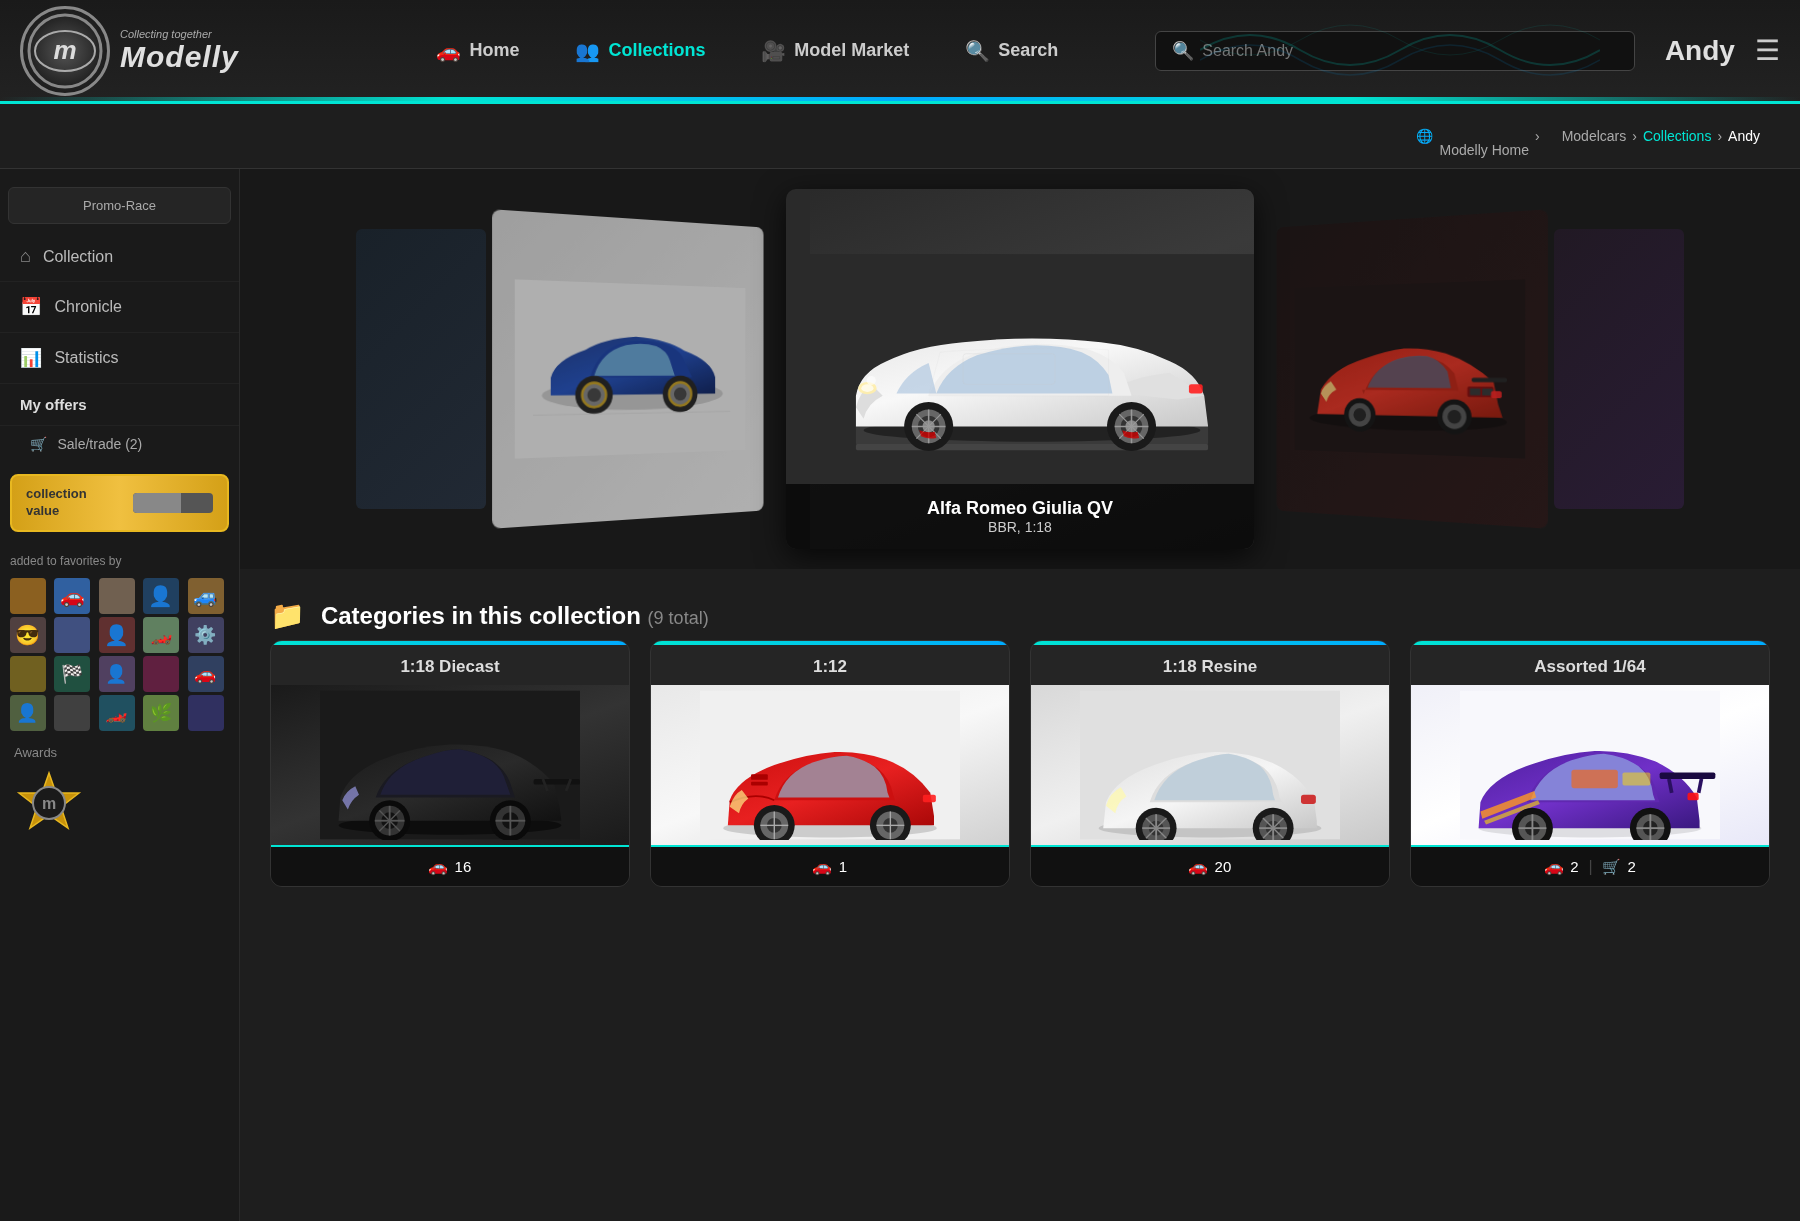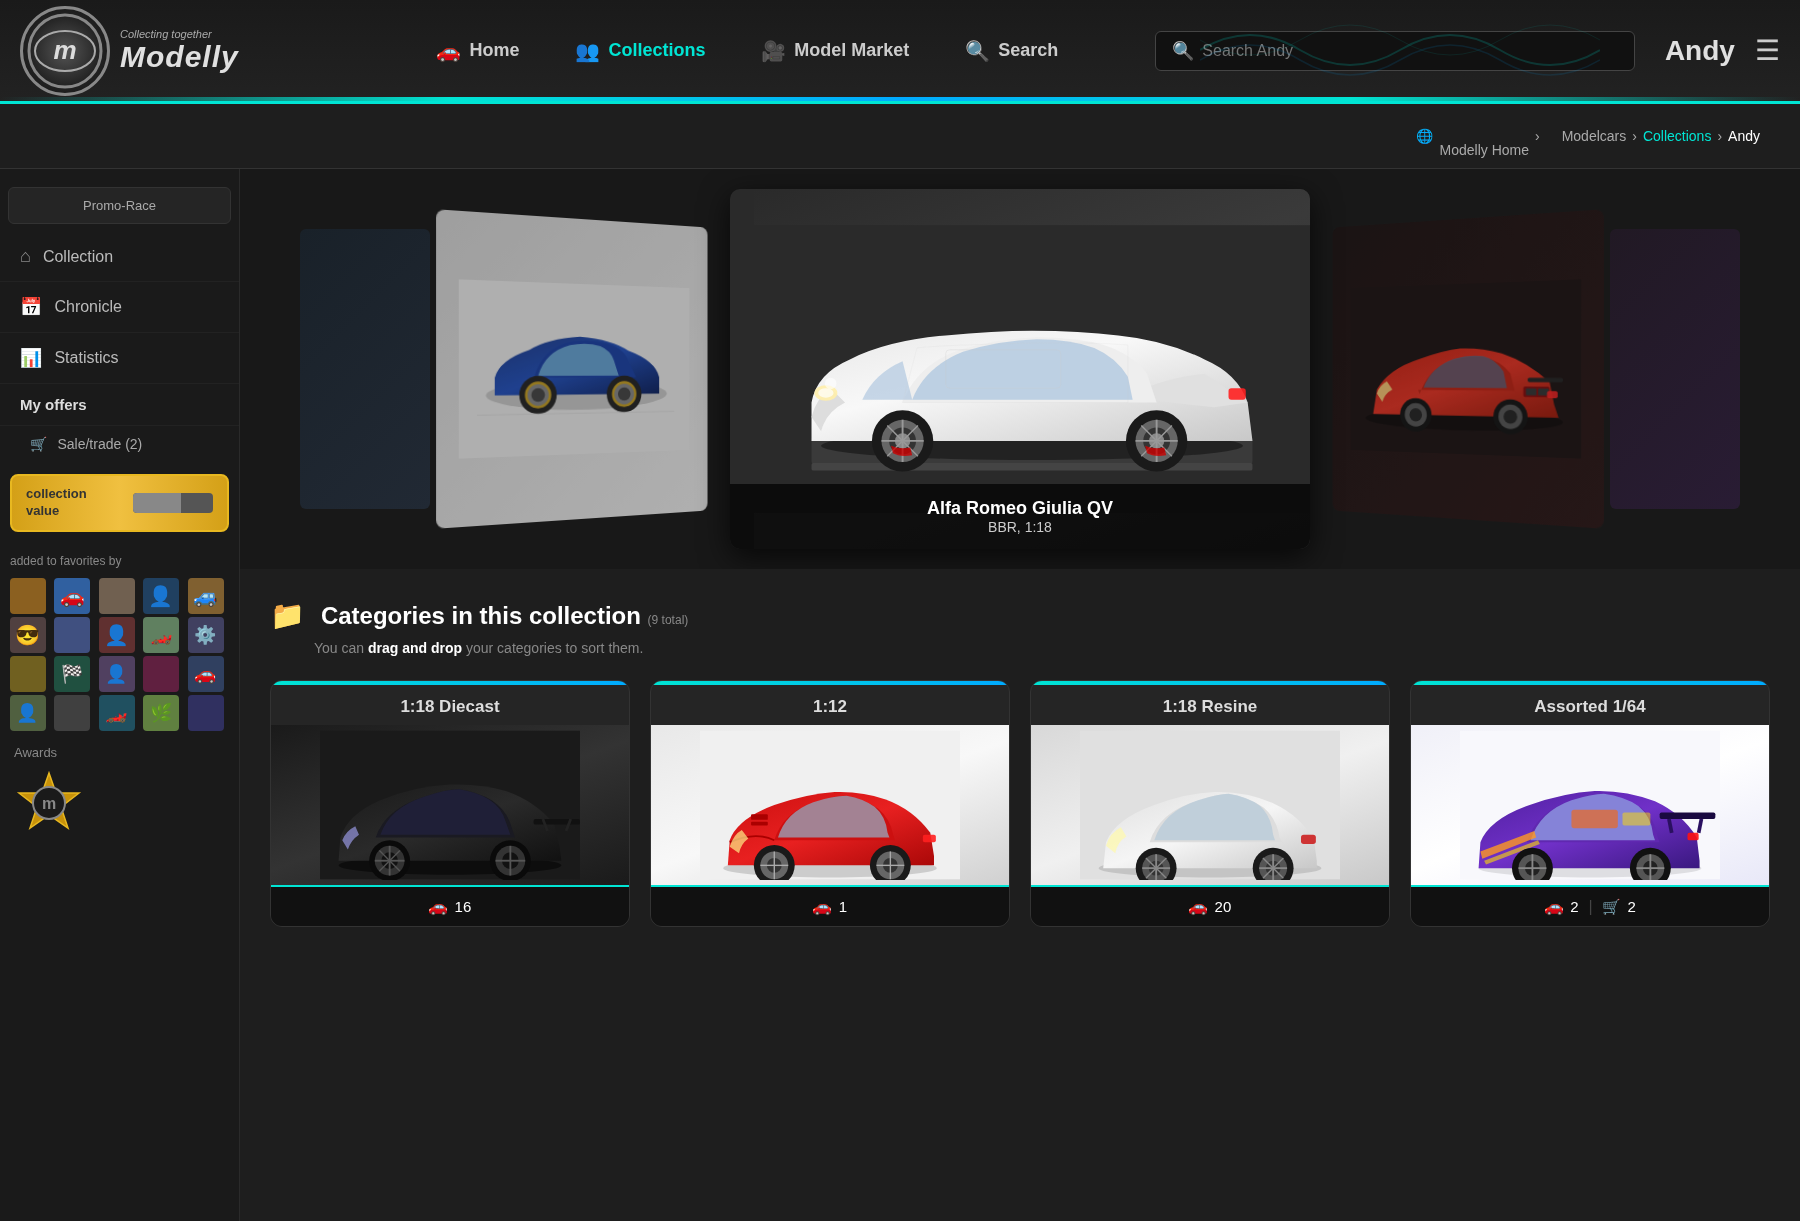"Alfa Romeo Giulia QV" .carousel-center-card { width: 580px -> 468px }
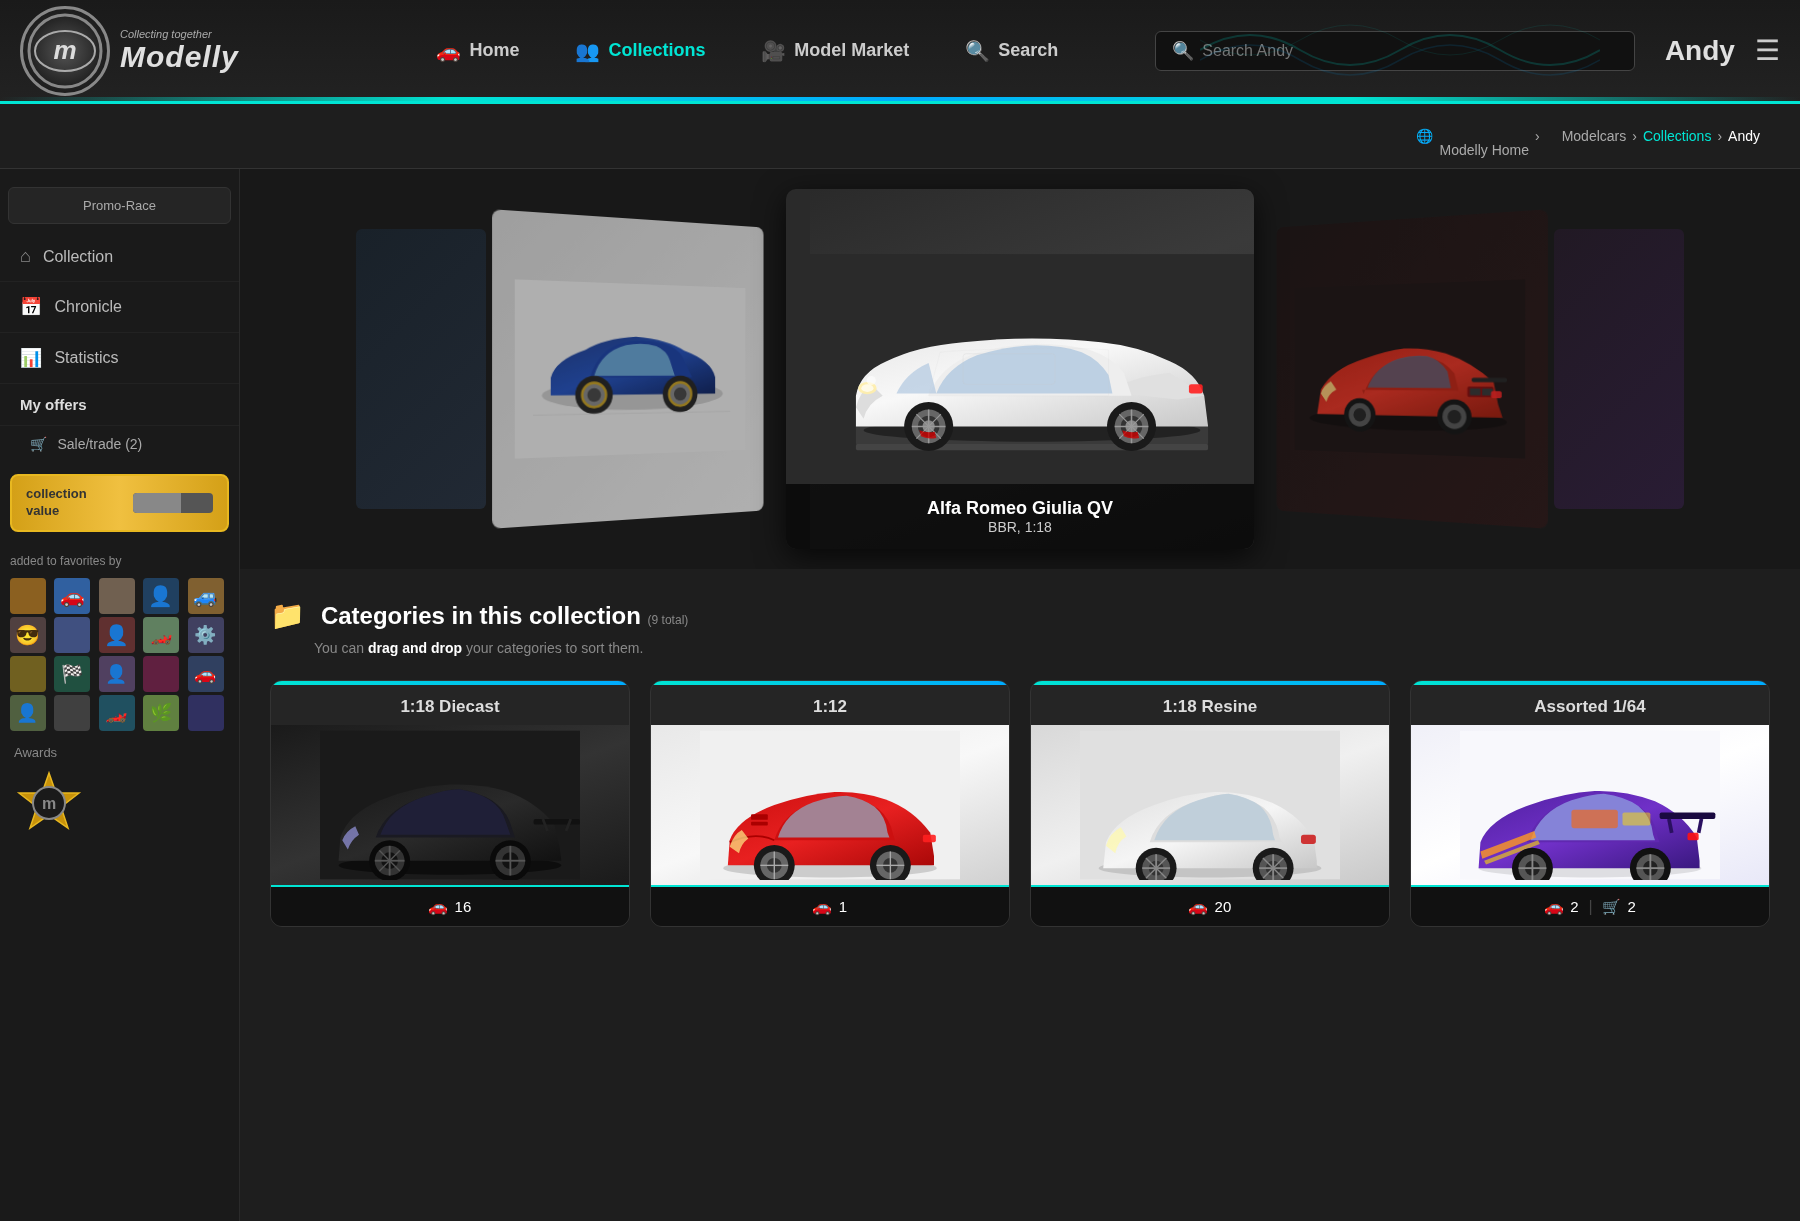"(9 total)" .categories-count { font-size: 12px -> 18px }
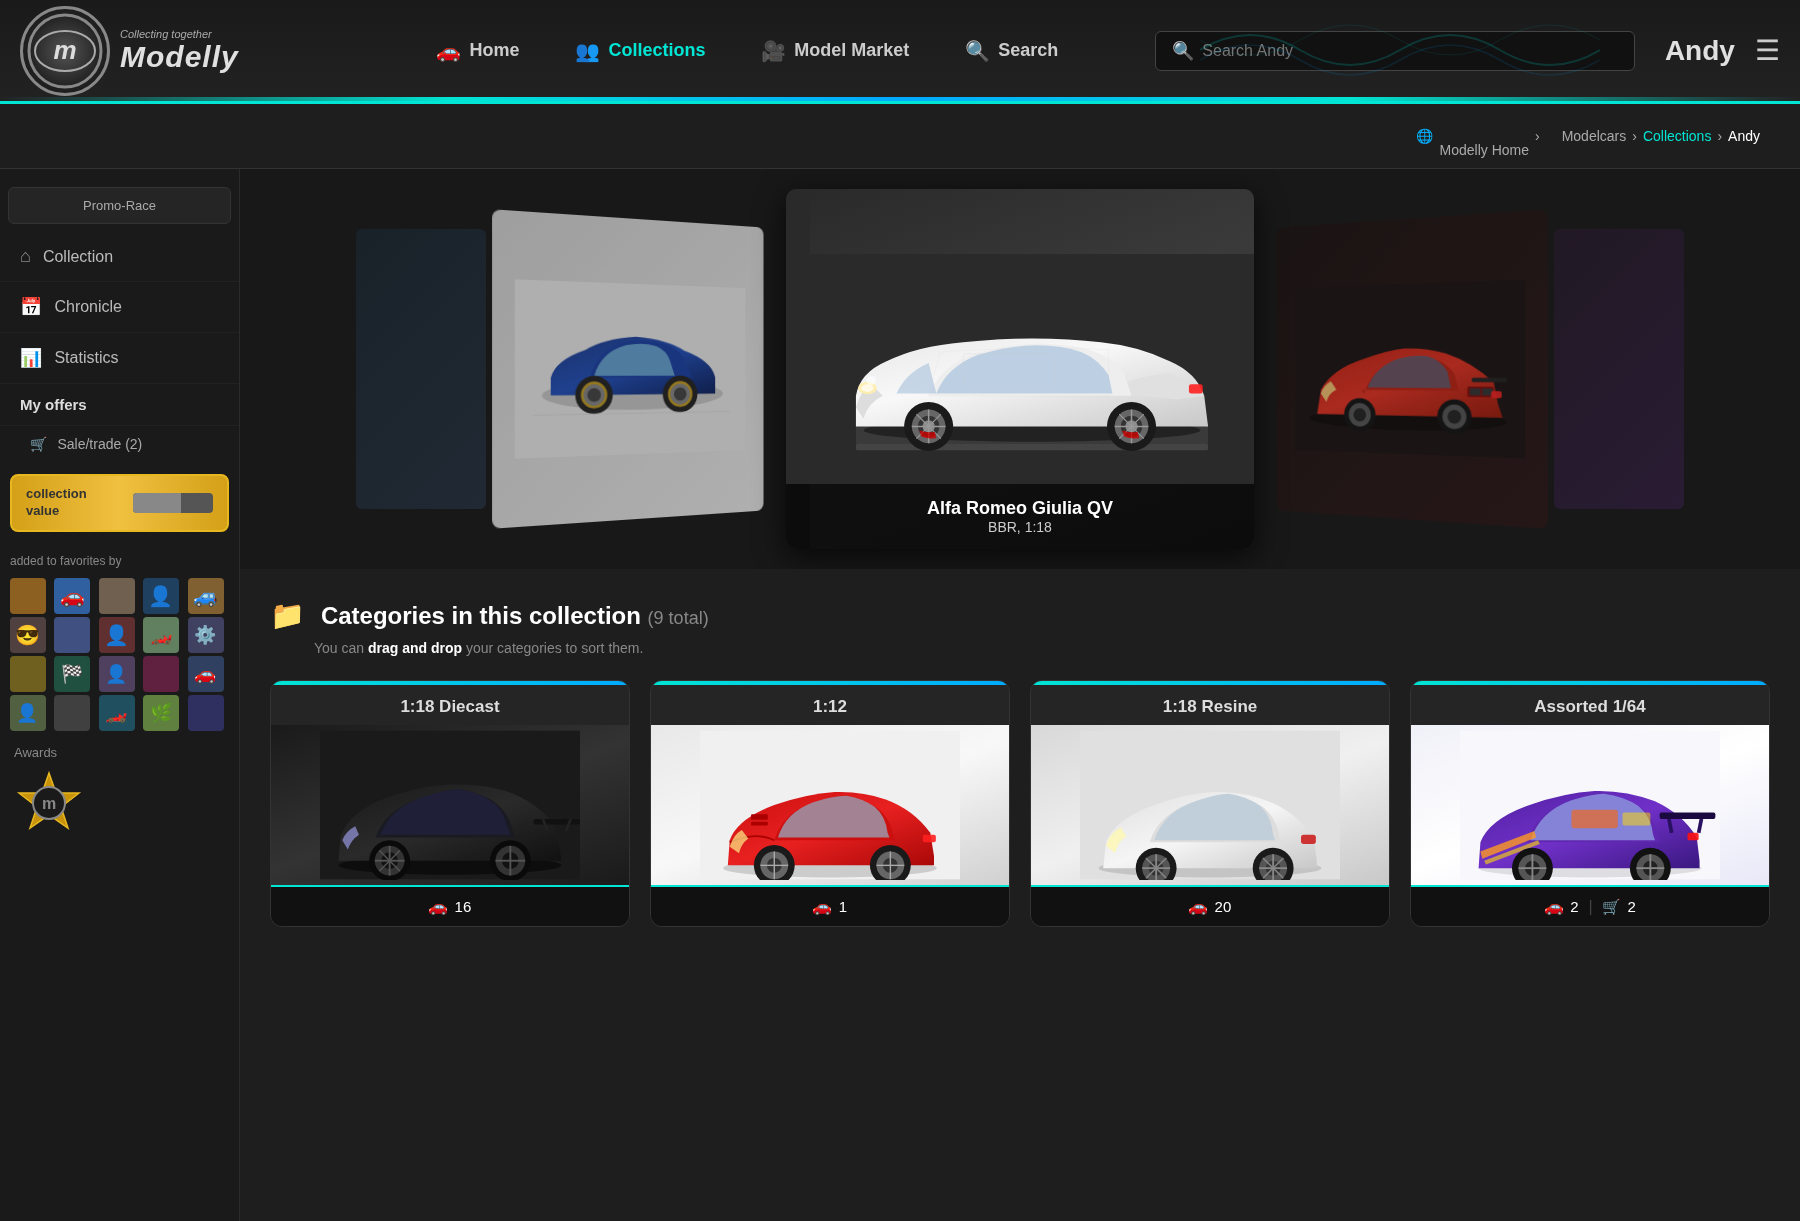"You can drag and drop" p.categories-sub { html: <p> You can <strong>drag and drop</strong> your categories to sort them. </p> -> none }
